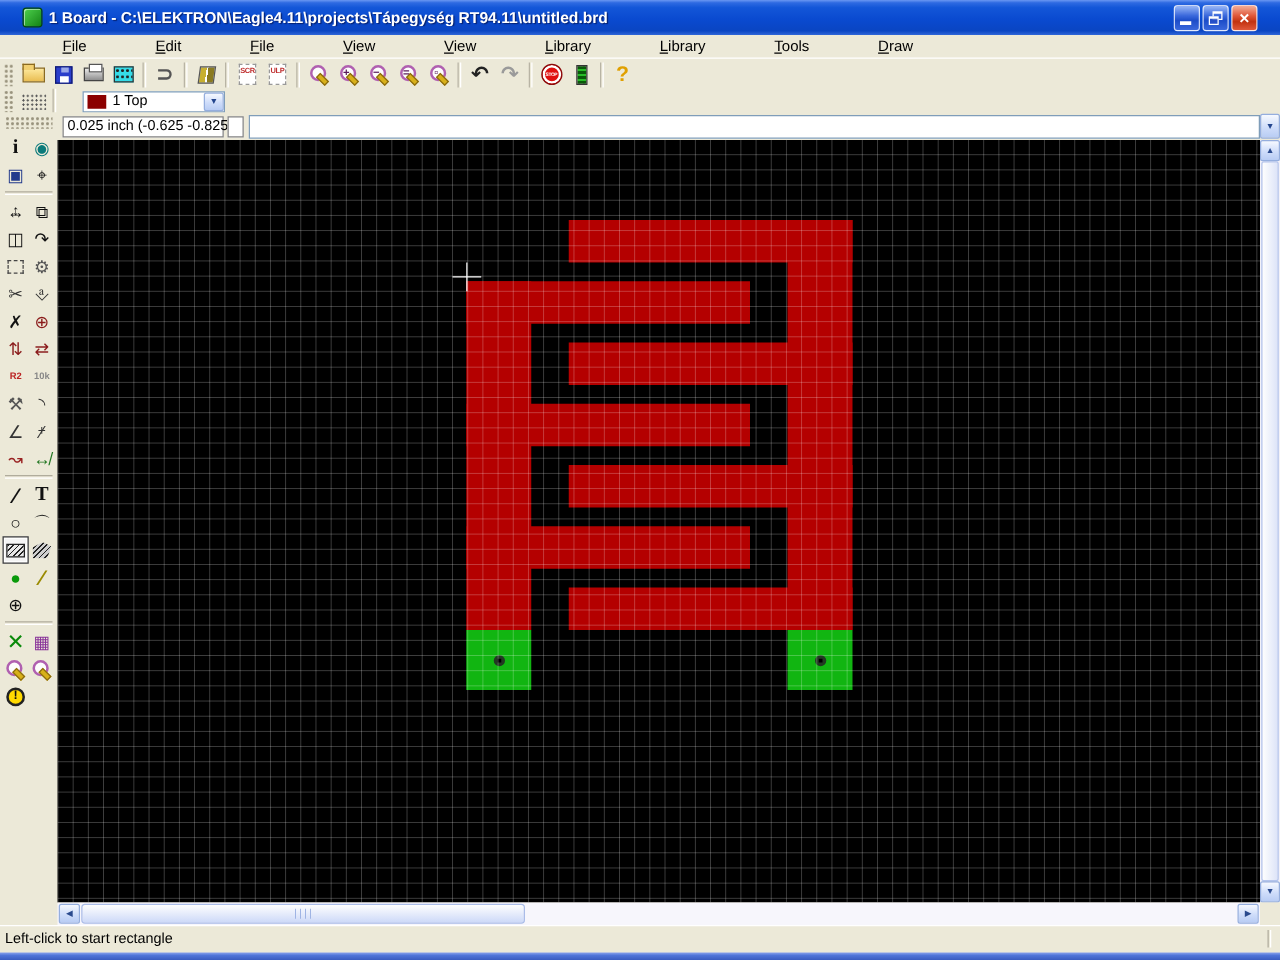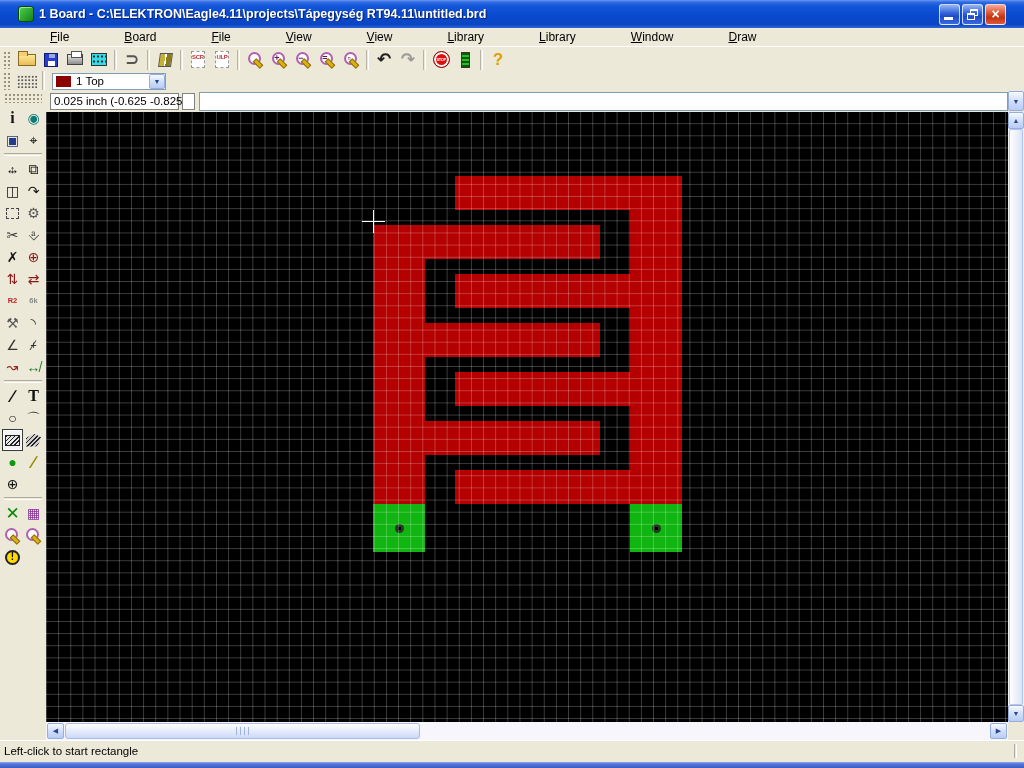"Board" span.menu-item { text: Board -> Edit }
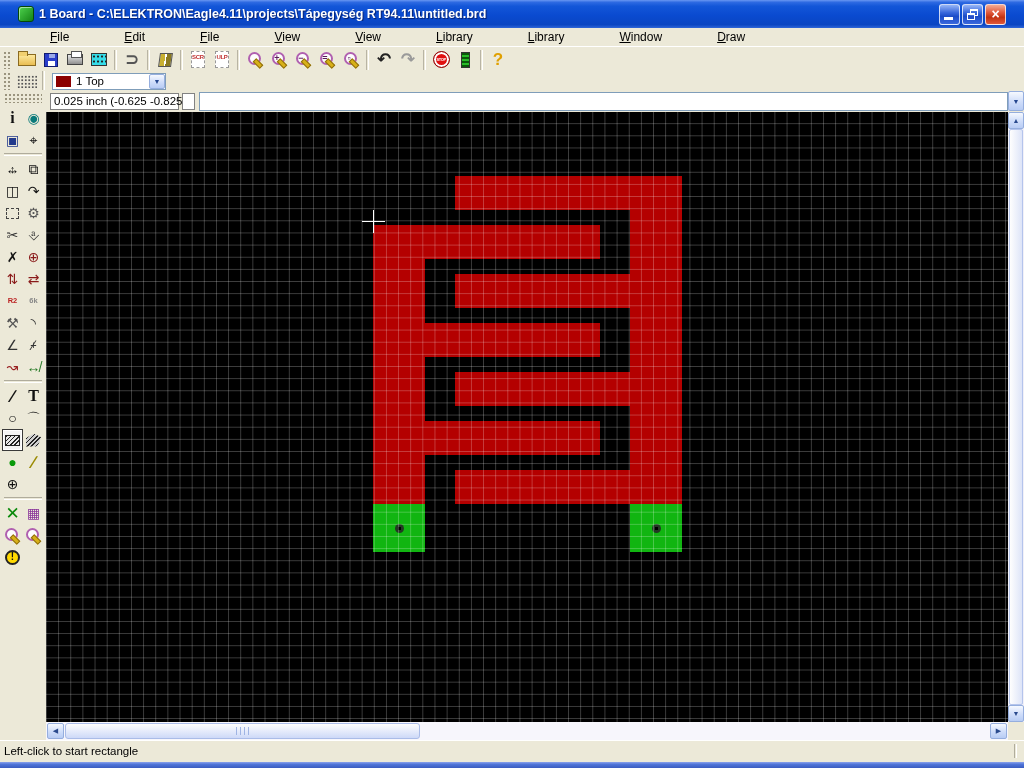"Window" span.menu-item { text: Window -> Tools }
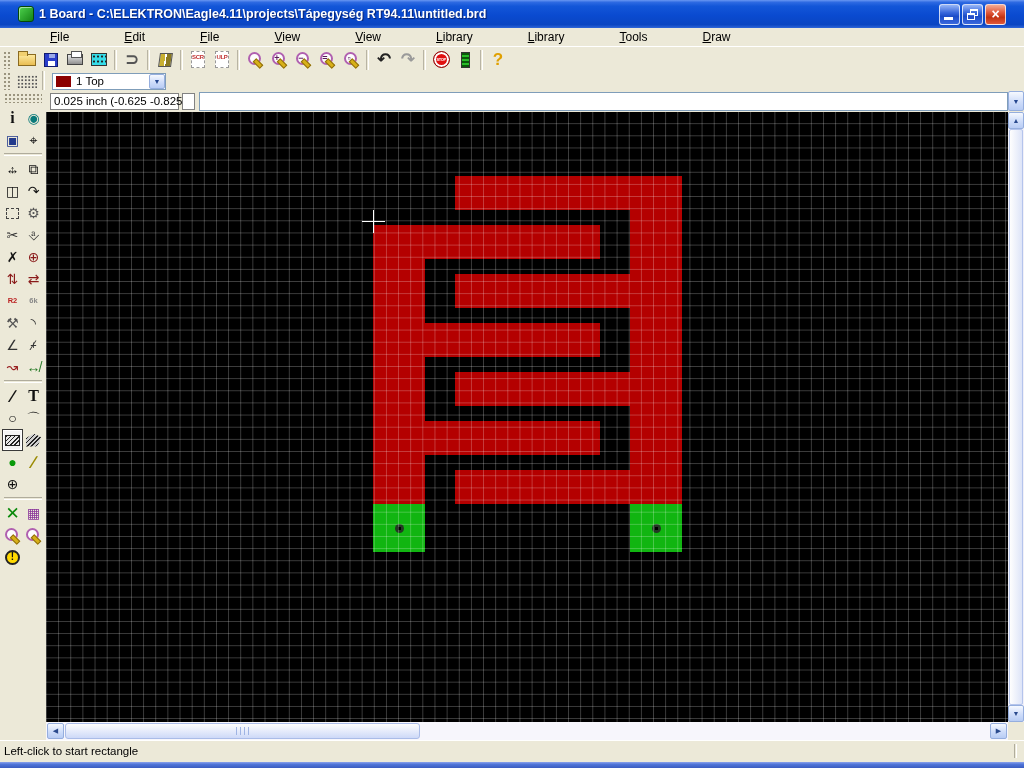"1 Top" .combo { margin-left: 4px -> 18px }
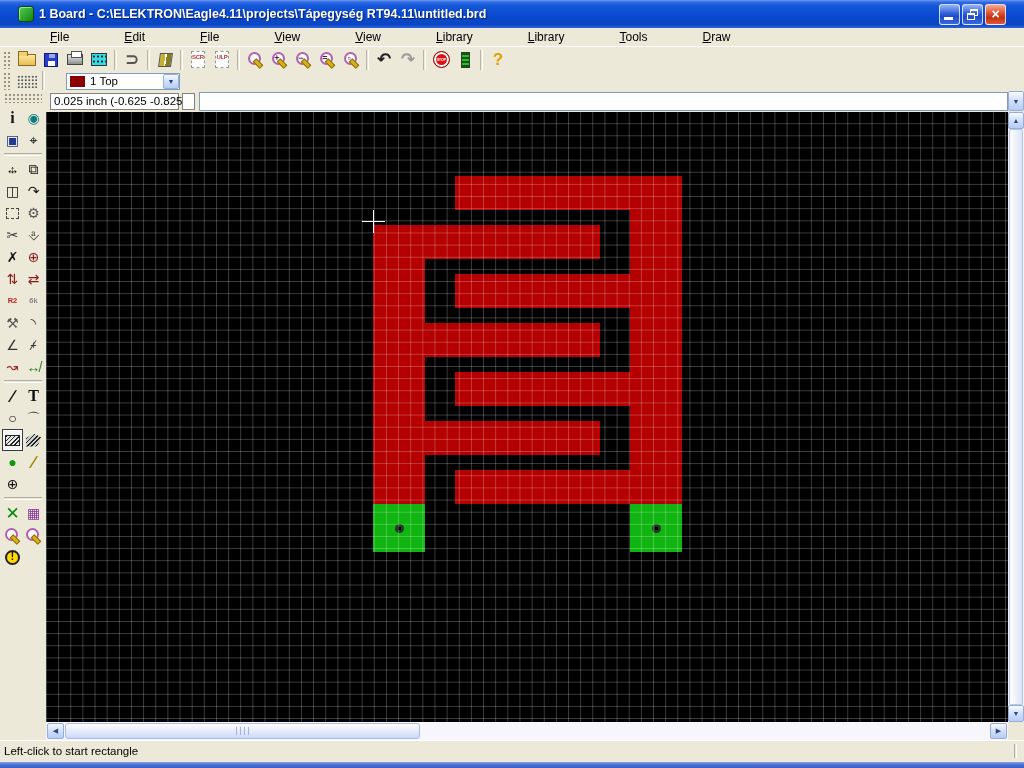"6k" span.tinytxt { text: 6k -> 10k }
